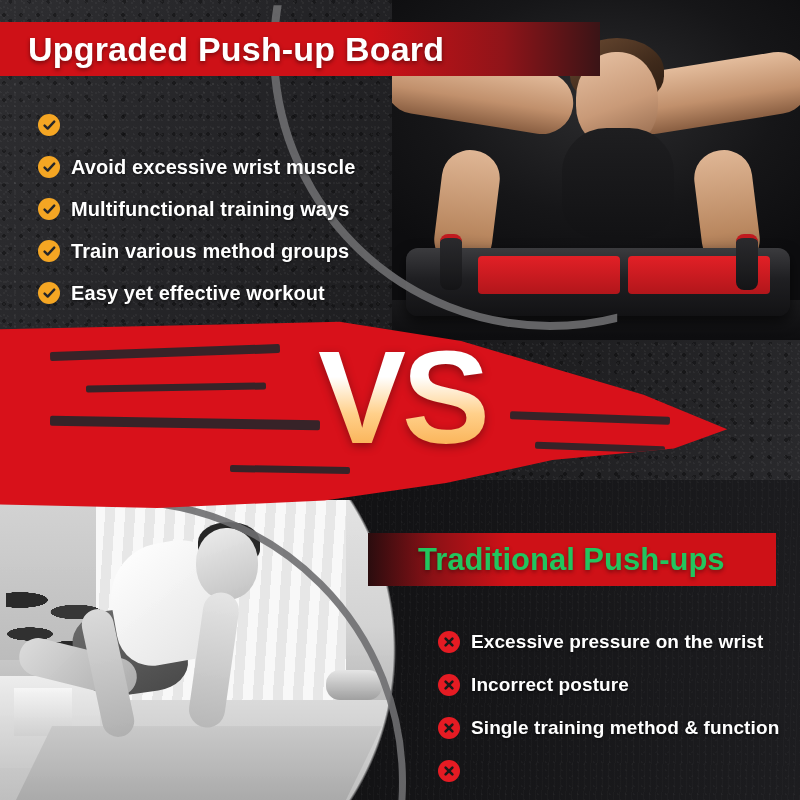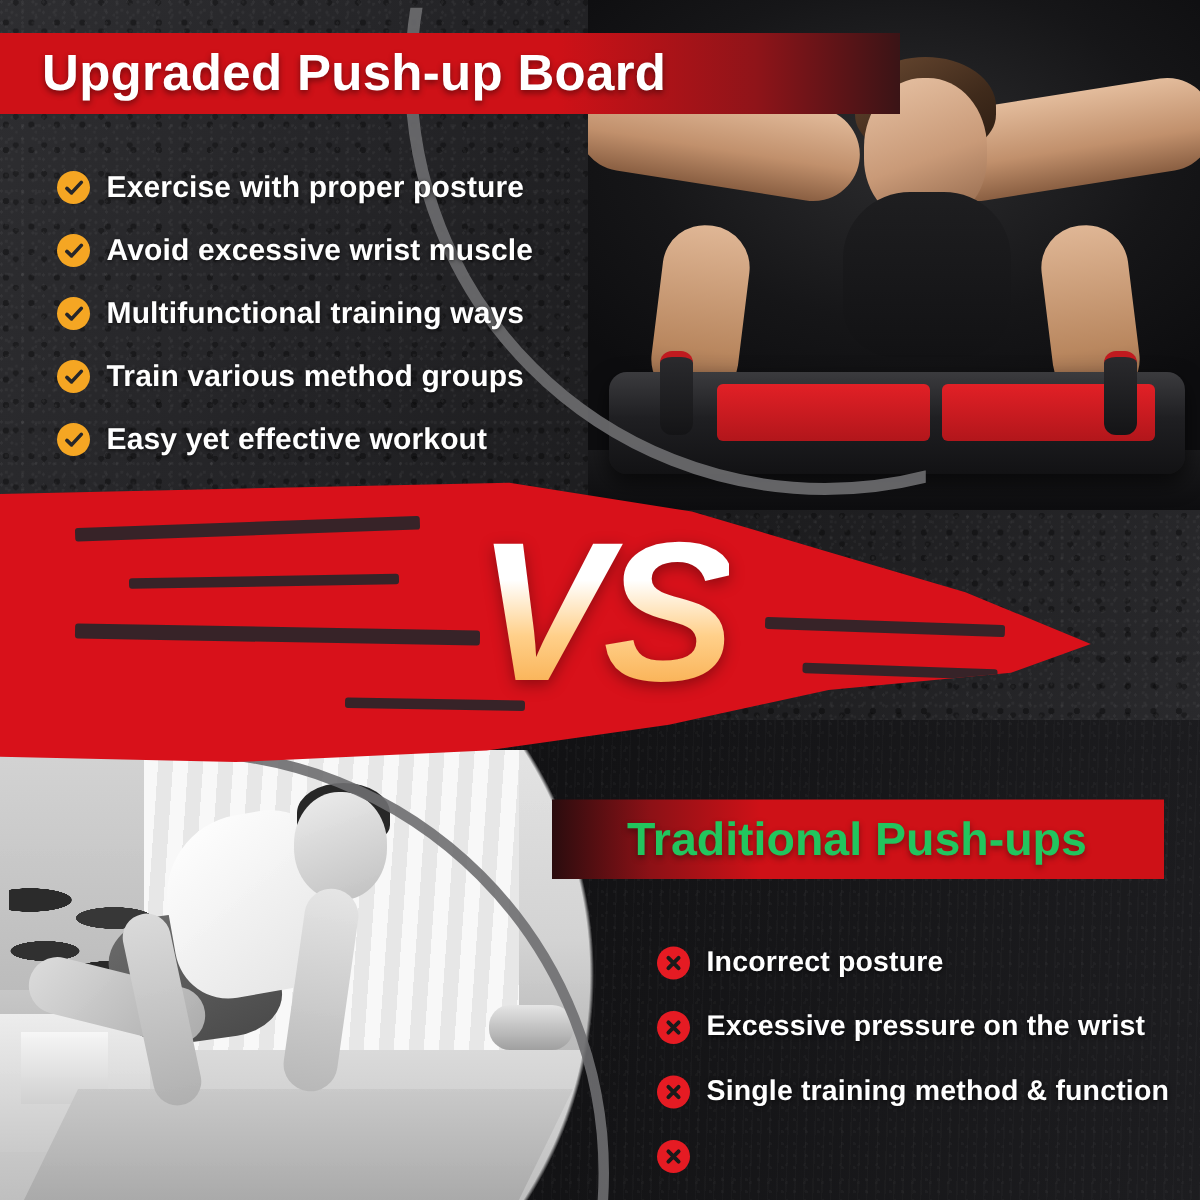"Exercise with proper posture" span.bullet-label { html: <span>Exercise with proper posture</span> -> none }
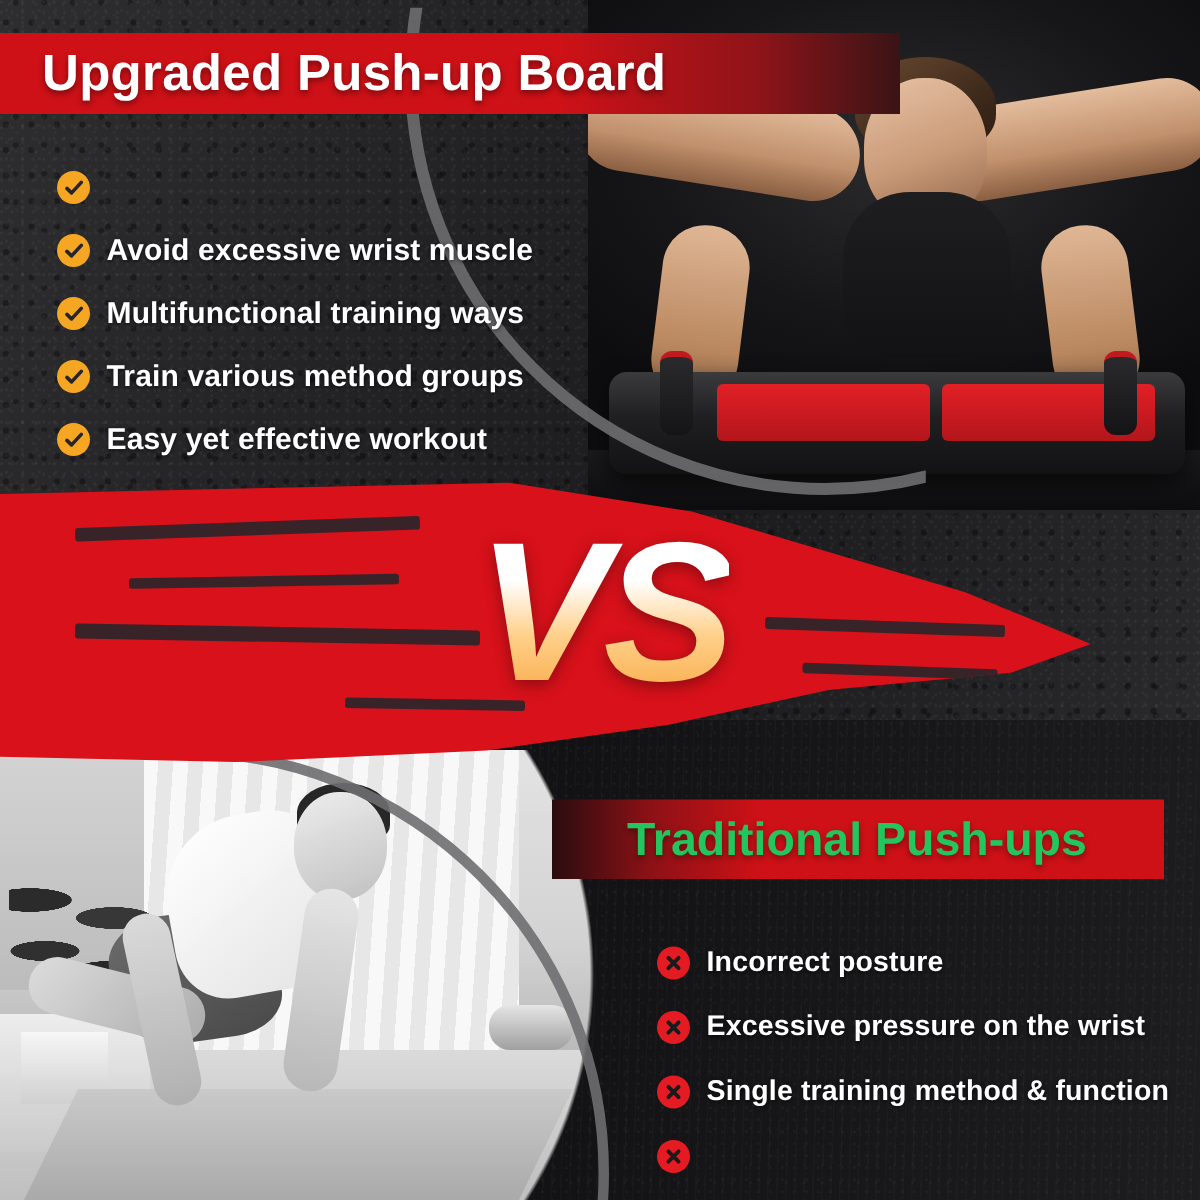"VS" .vs-text { font-style: italic -> none; top: 342px -> 332px }
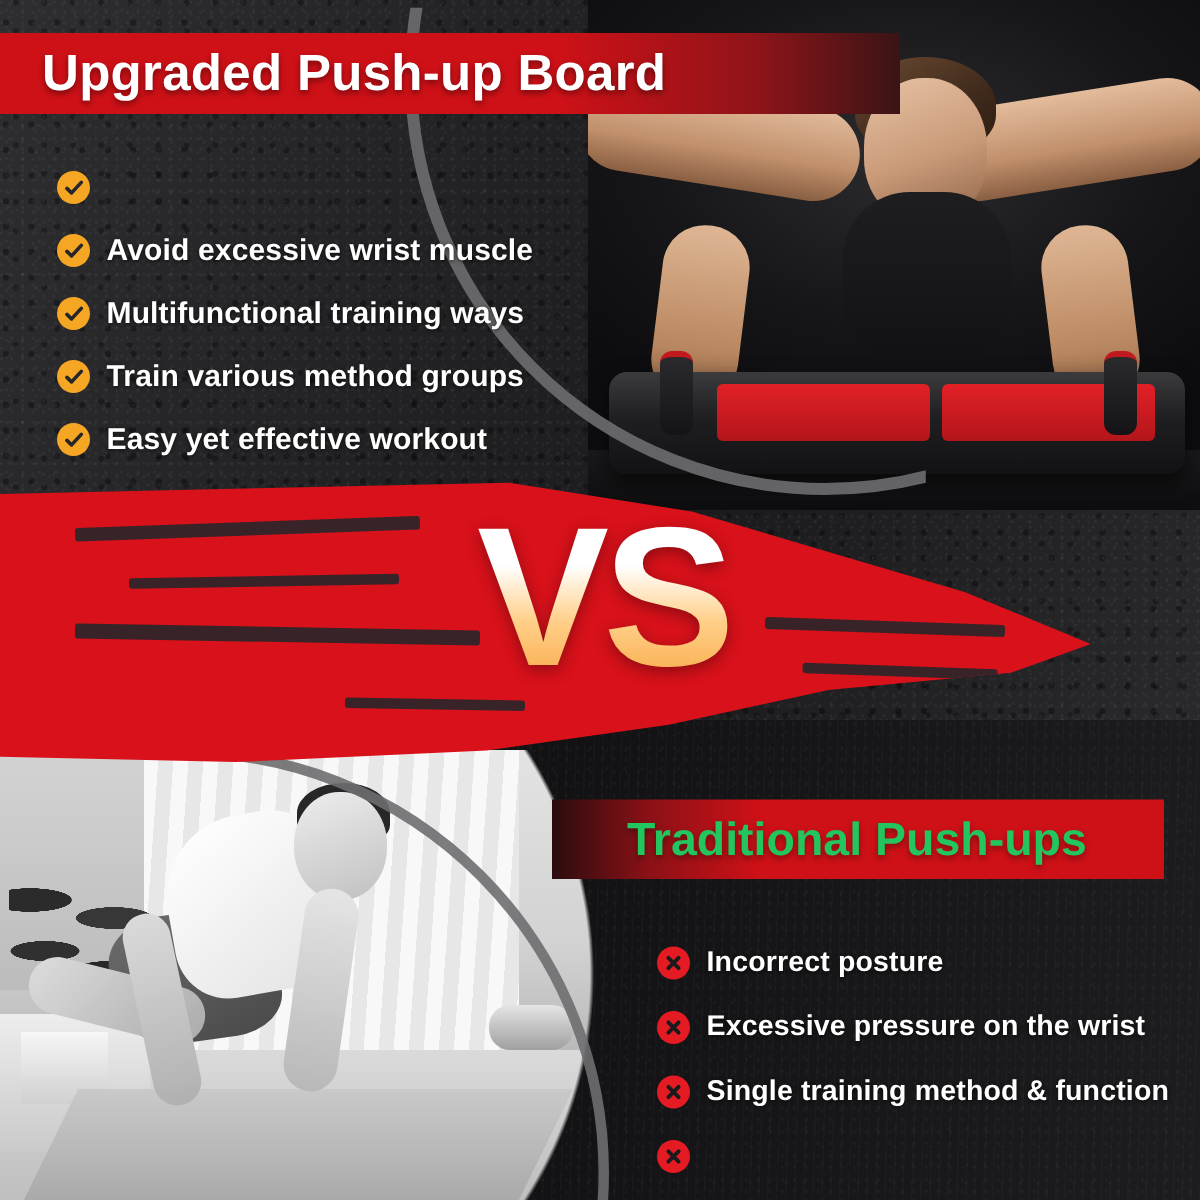"Incorrect posture" div.bullet { order: before "Excessive pressure on the wrist" -> after "Excessive pressure on the wrist" }
